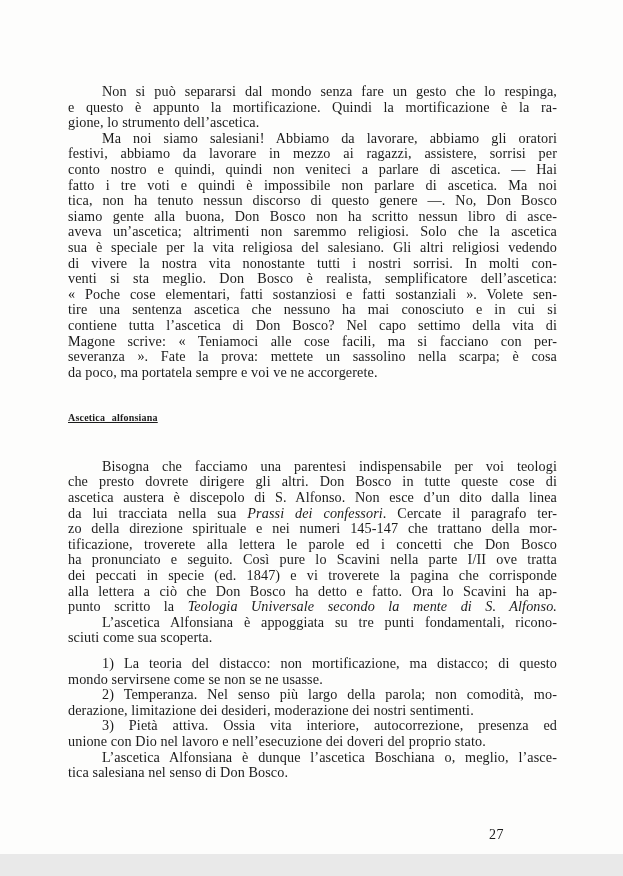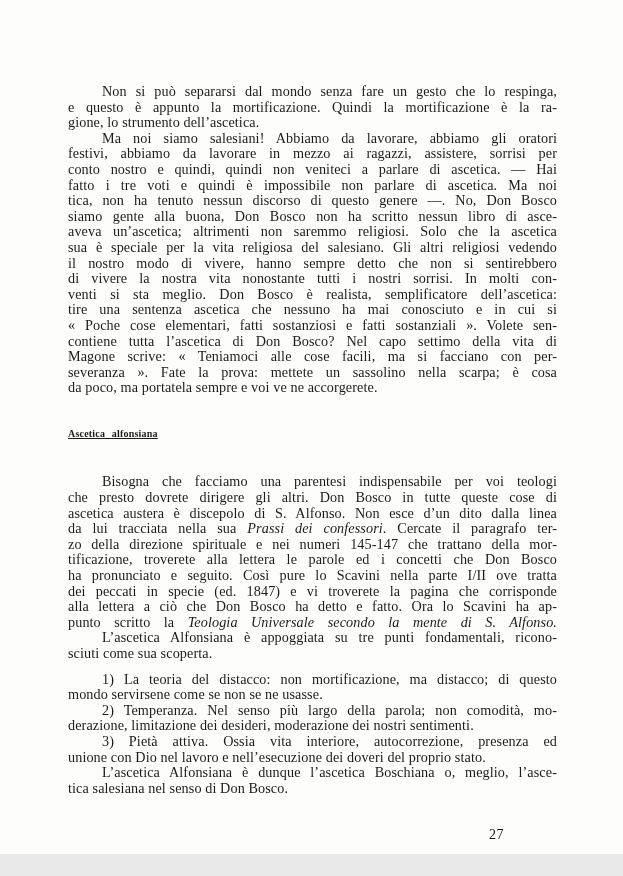"il nostro modo di vivere," div.line { html: <div>il nostro modo di vivere, hanno sempre detto che non si sentirebbero</div> -> none }
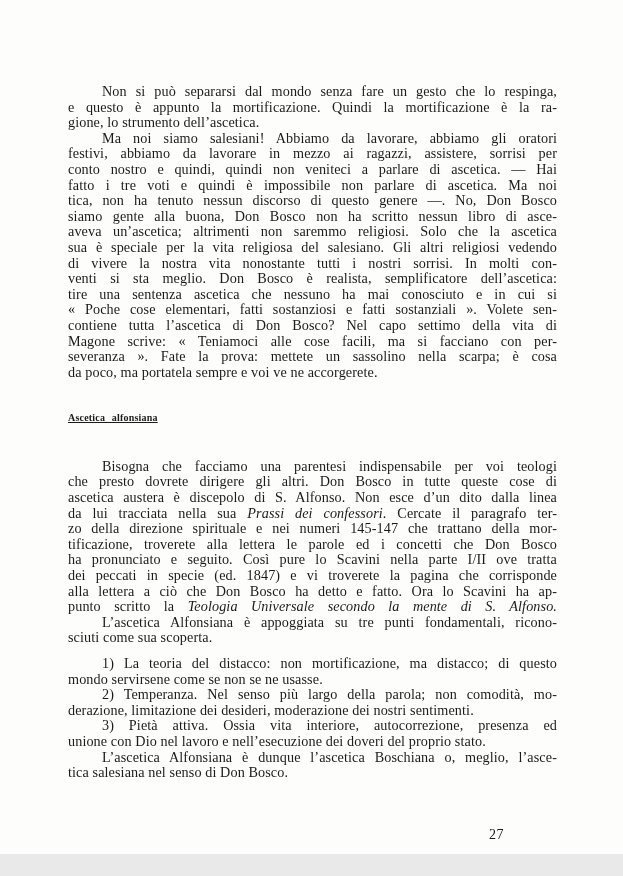"tire una sentenza ascetica che" div.line { order: before "« Poche cose elementari, fatti" -> after "« Poche cose elementari, fatti" }
